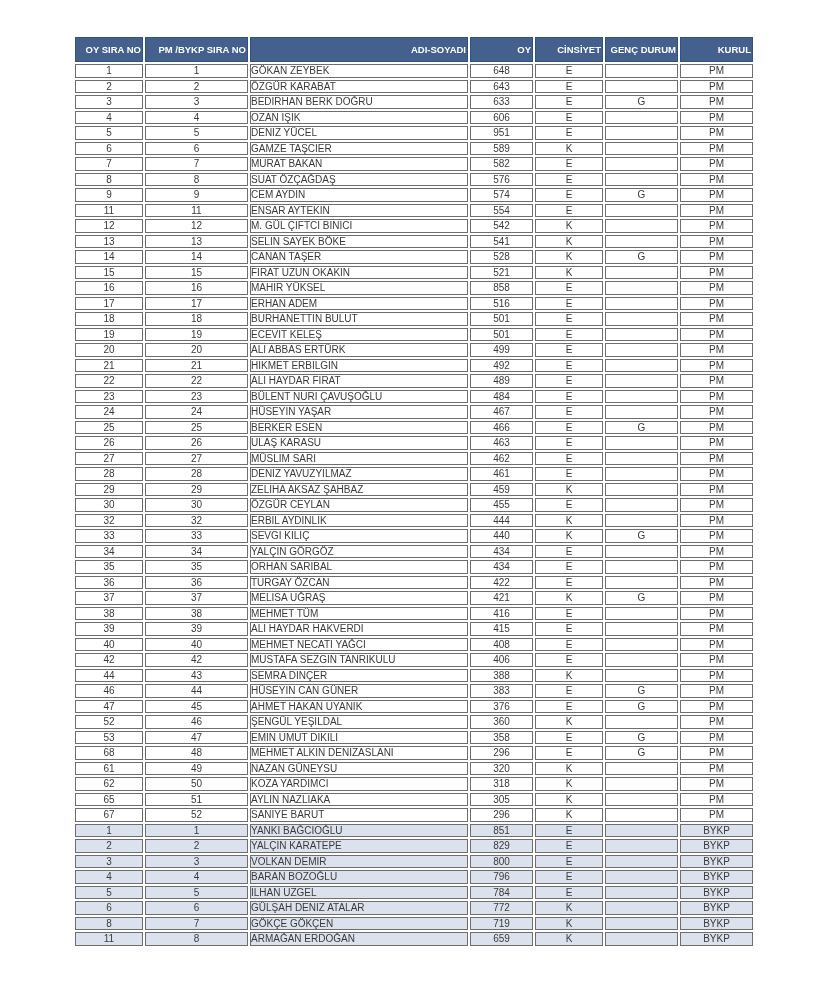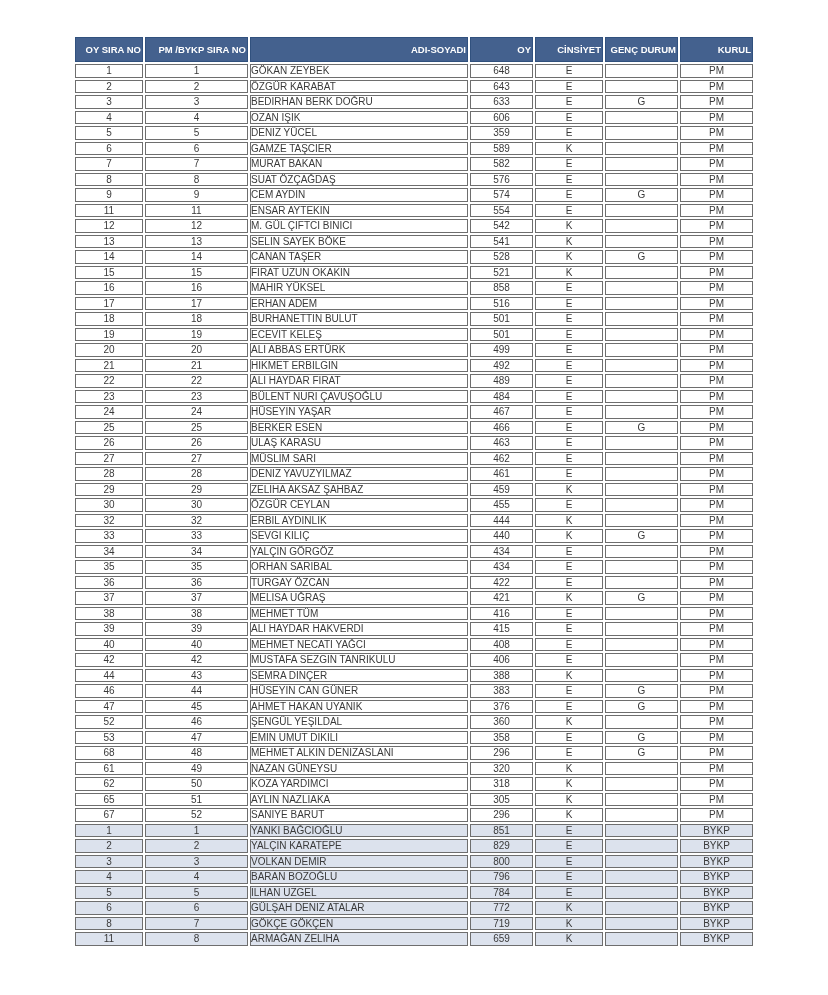"359" td.col-oy { text: 359 -> 951 }
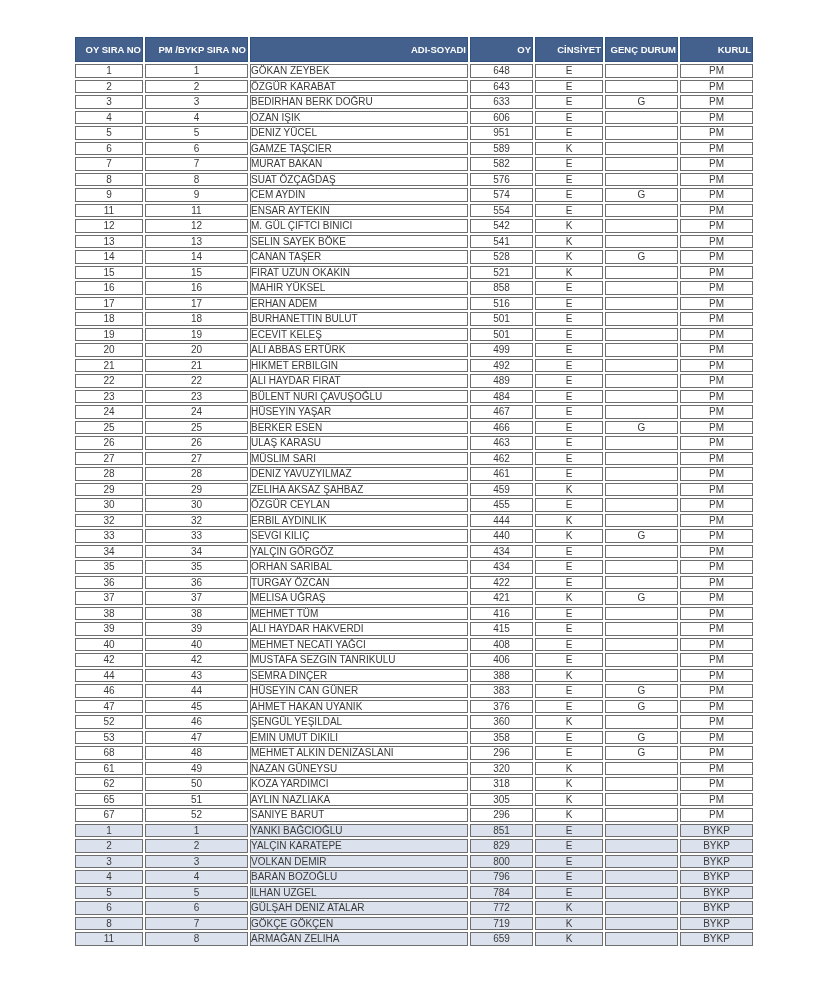"ARMAĞAN ZELİHA" td.col-adi-soyadi { text: ZELİHA -> ERDOĞAN }
